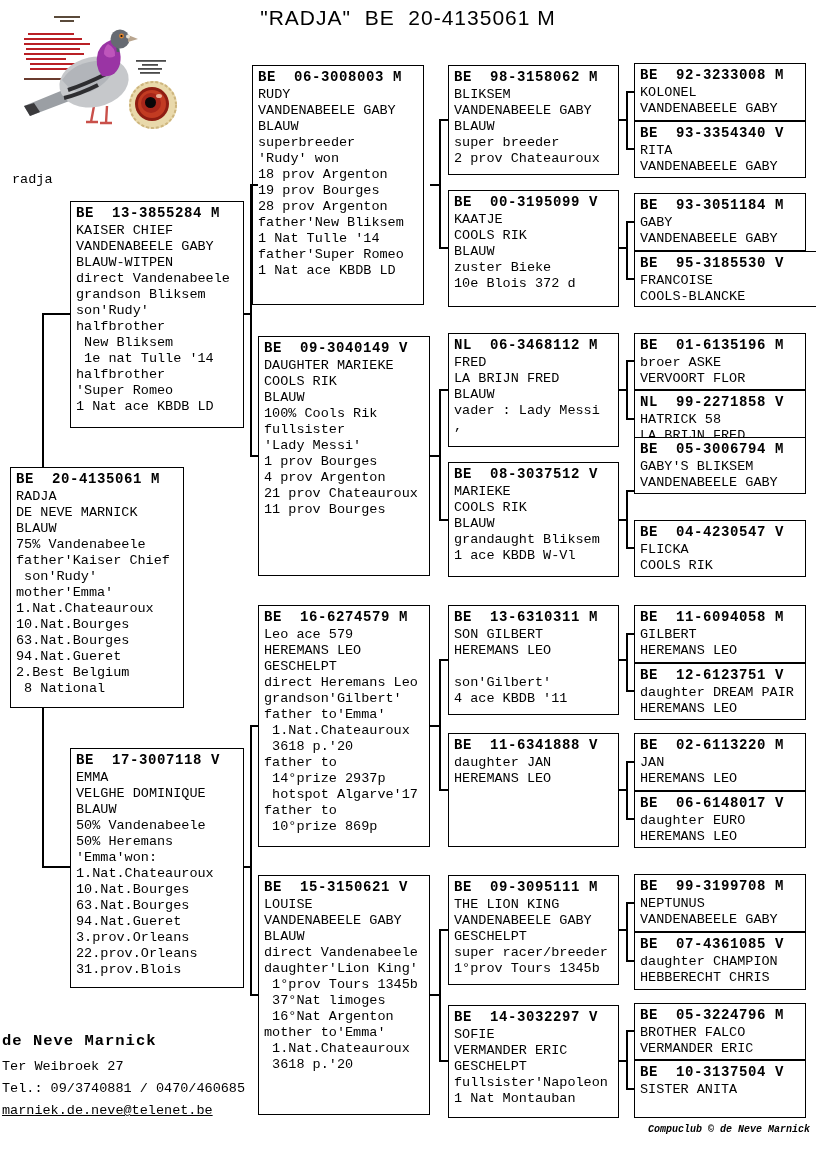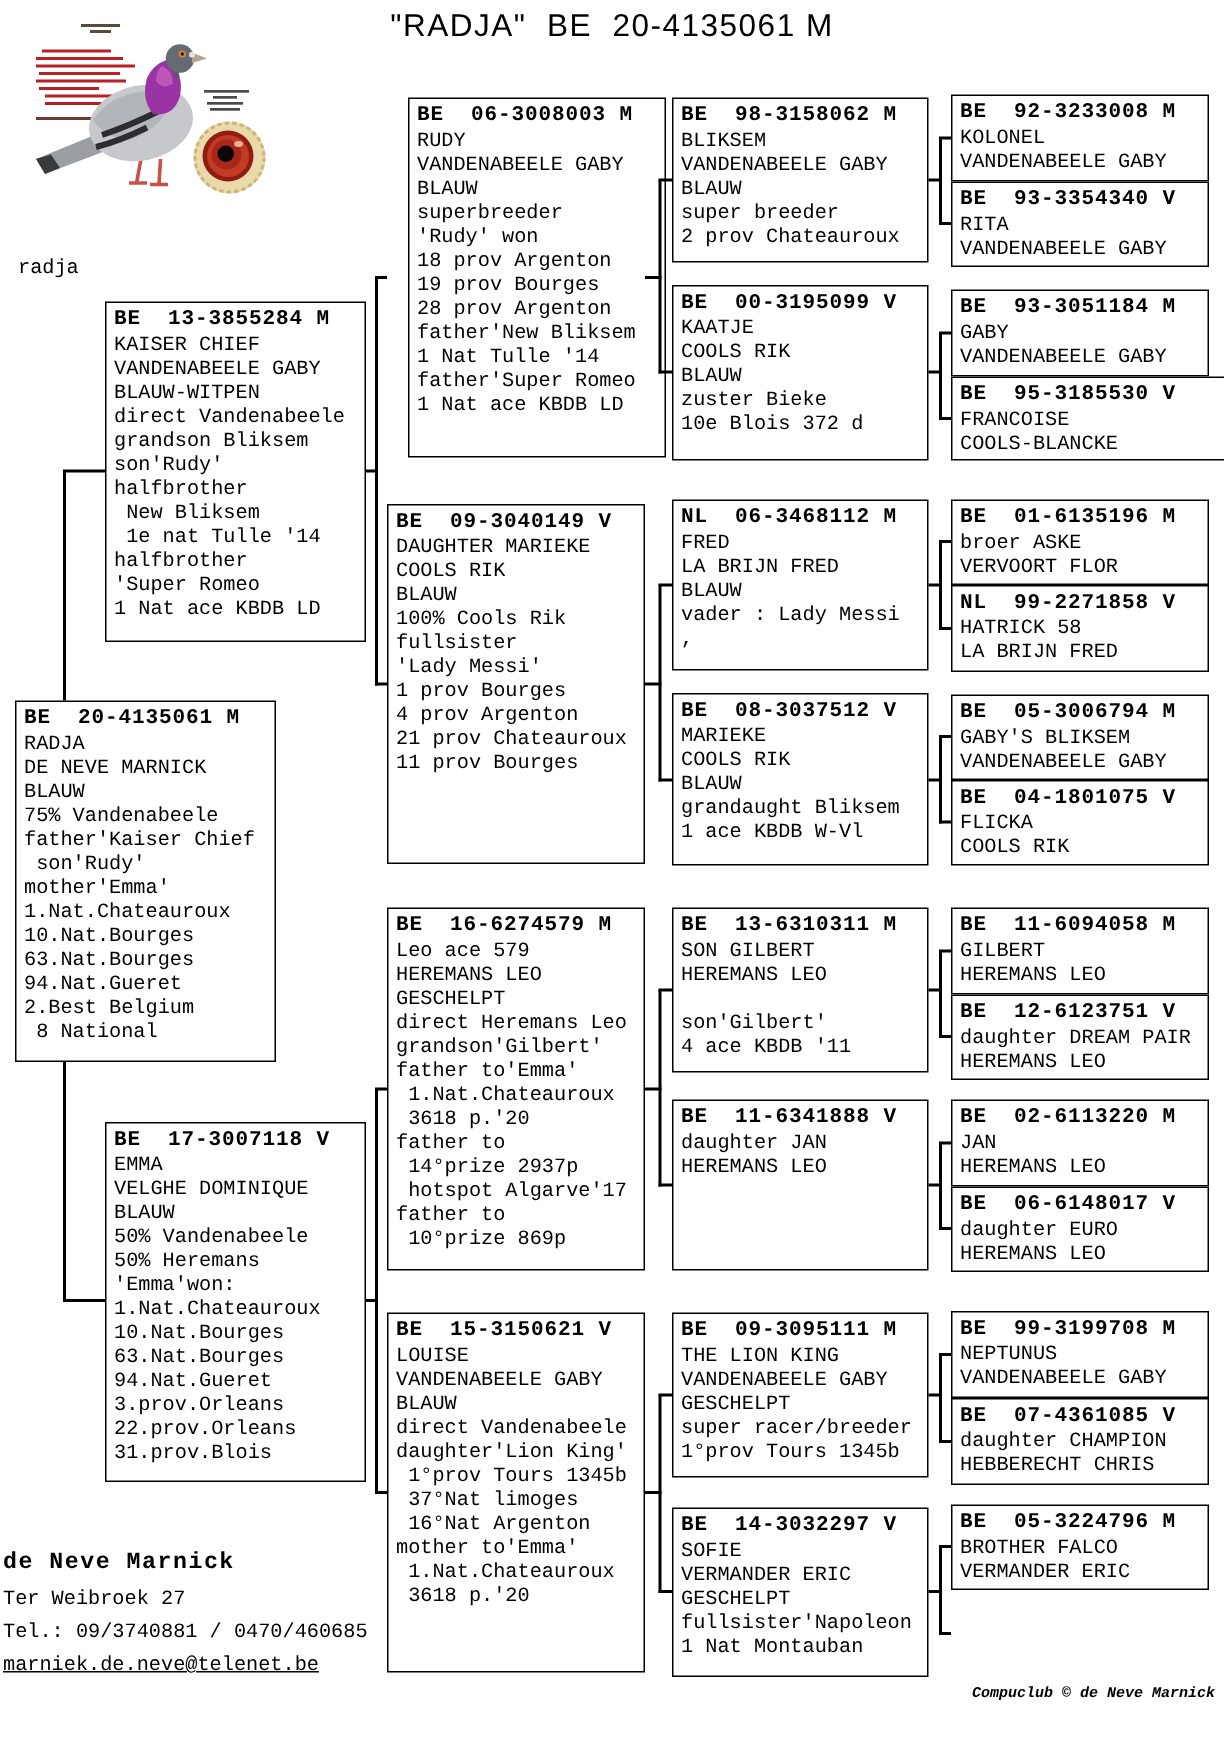"BE 06-3008003 M" div.pbox { left: 272px -> 252px }
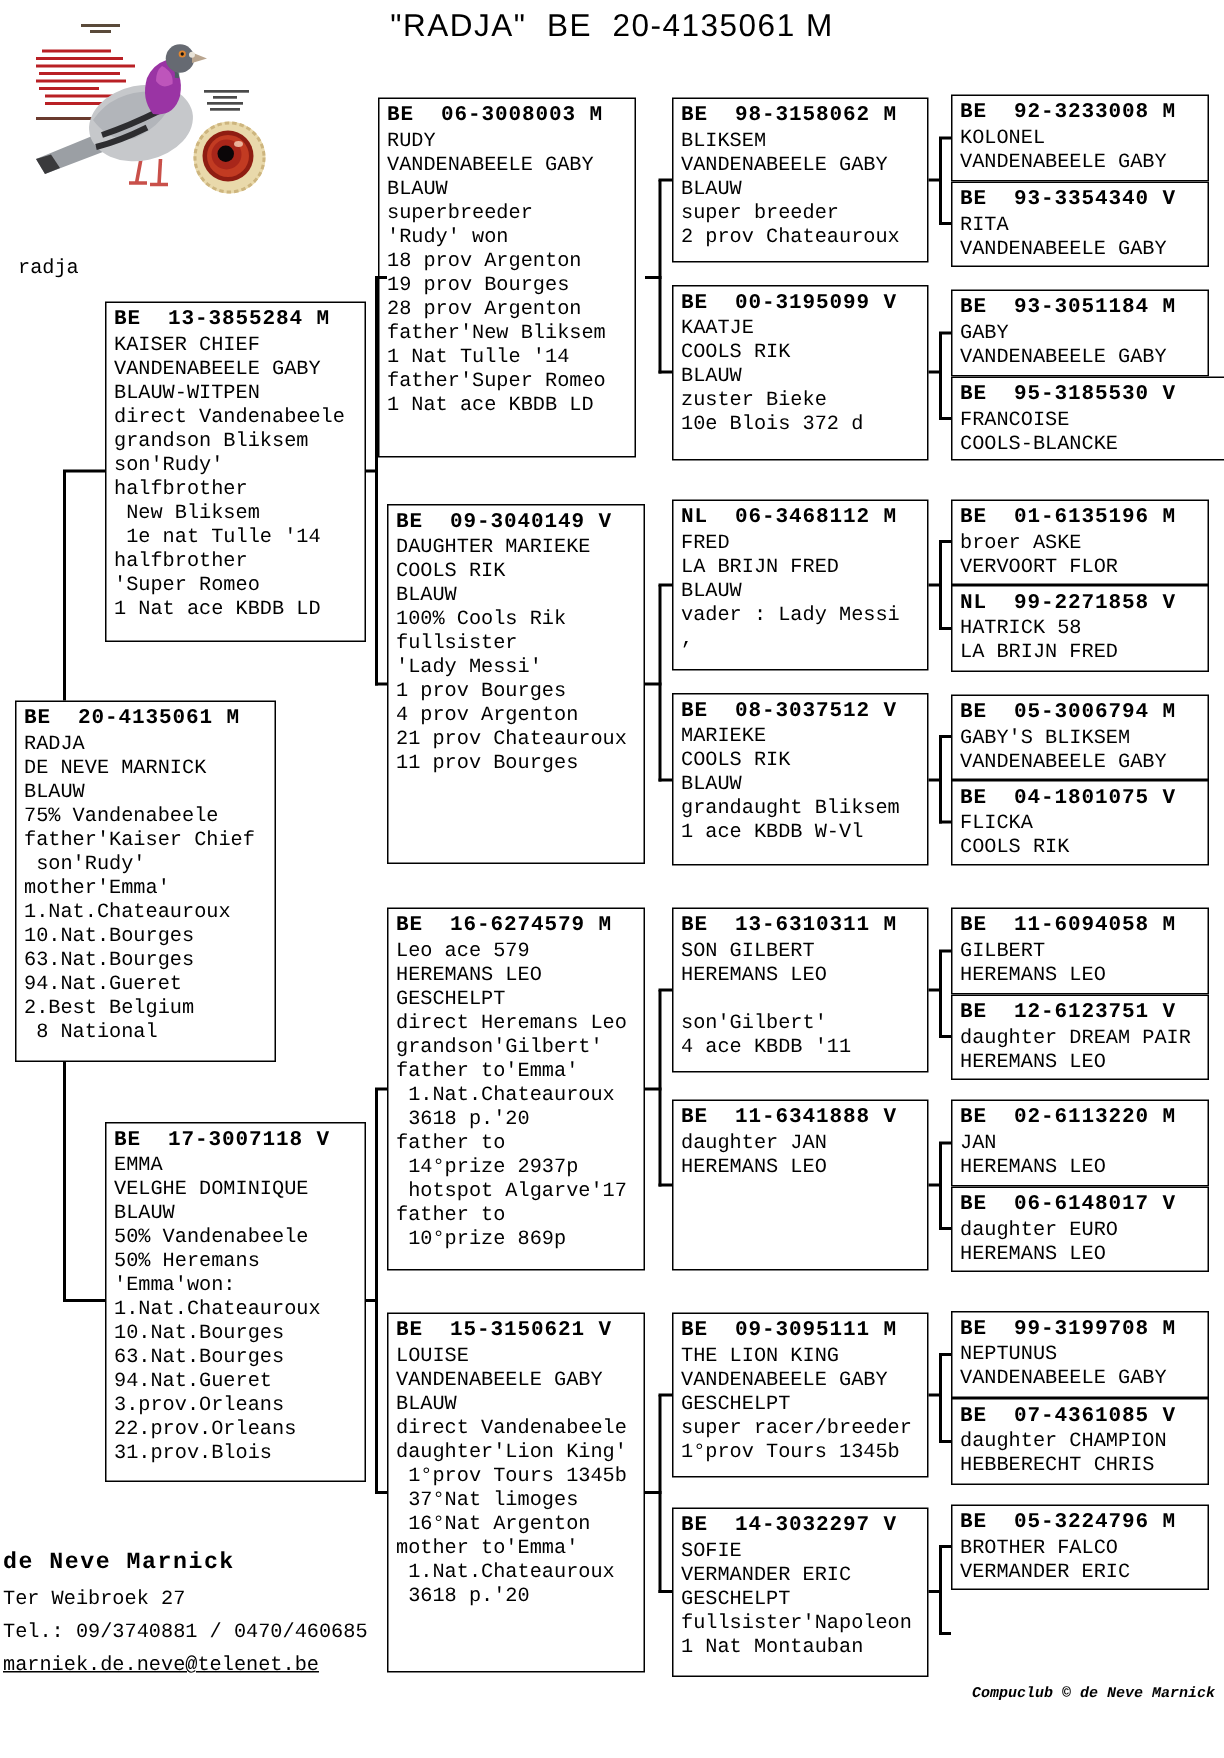"BE 05-3006794 M" div.pbox { top: 463px -> 437px }
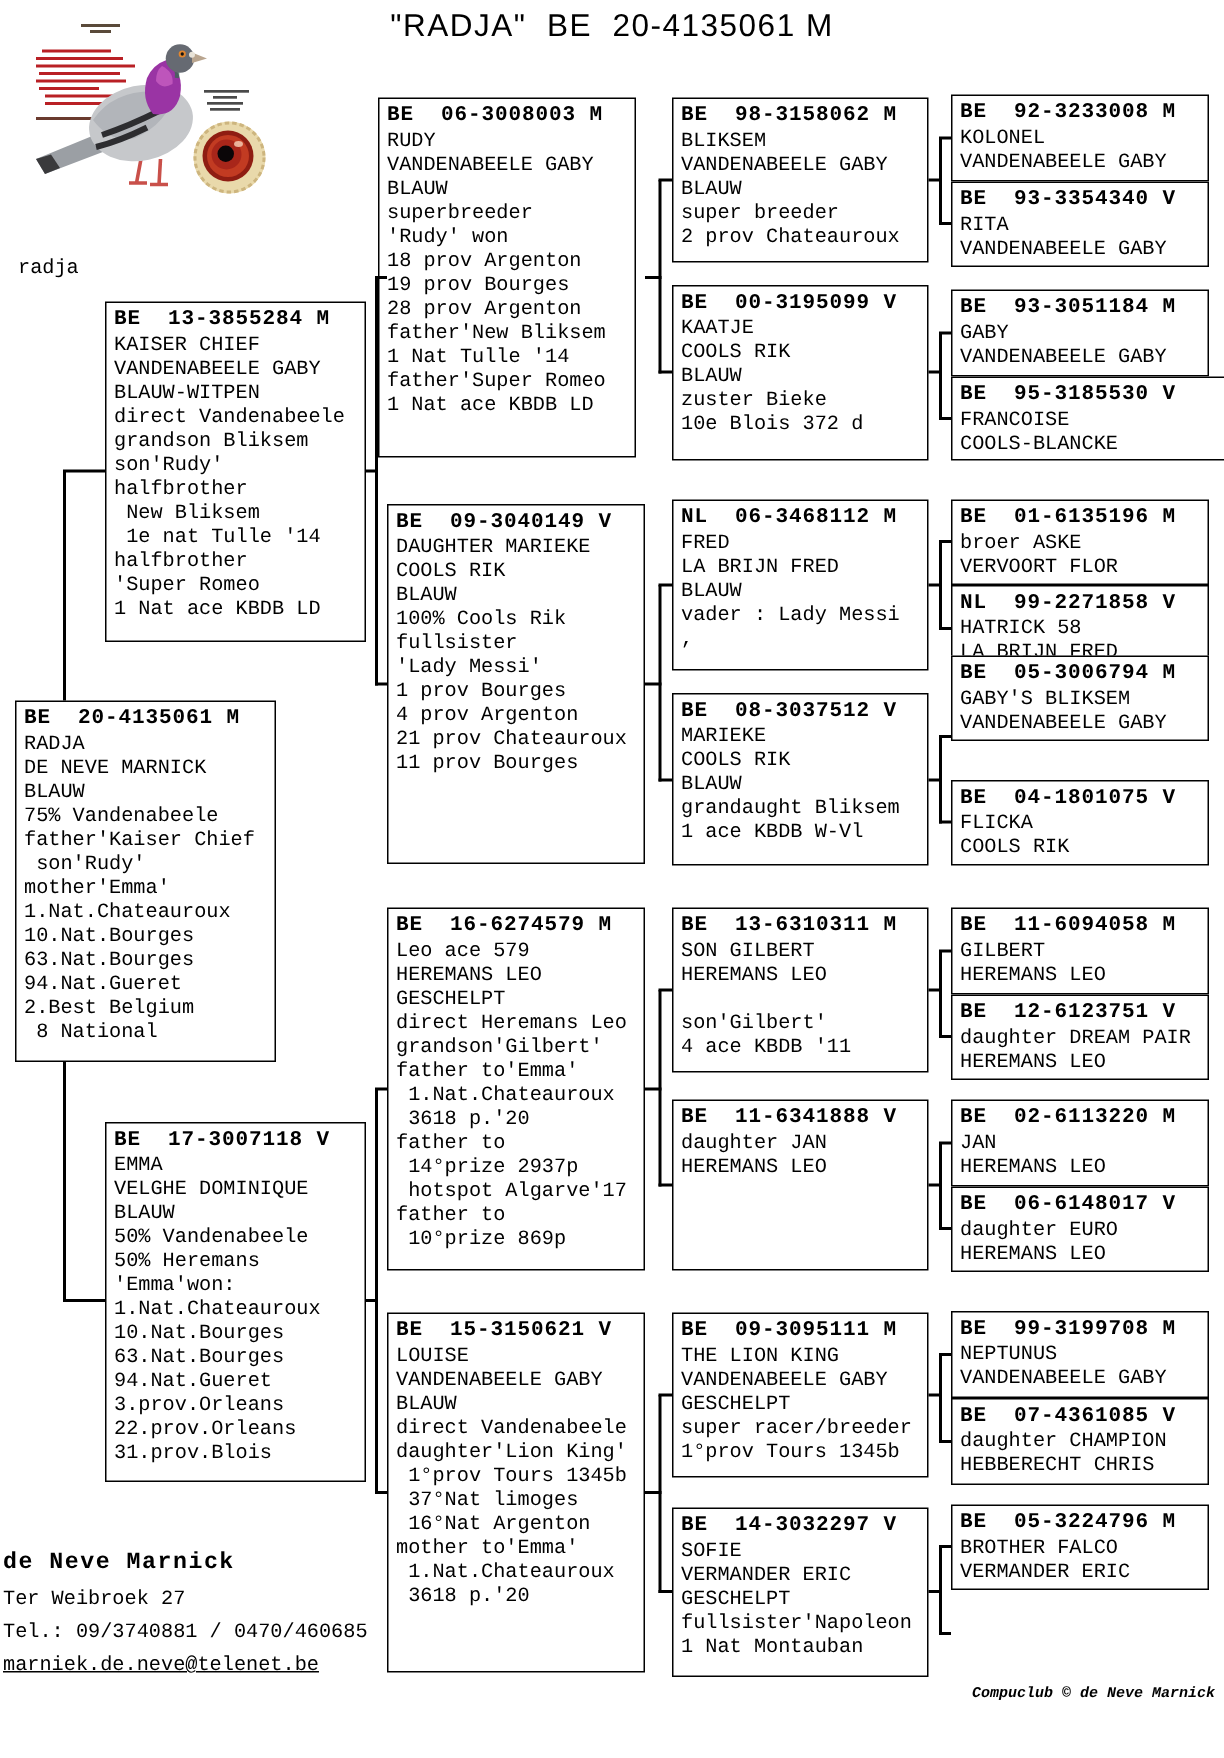"BE 04-1801075 V" div.ring { text: 04-1801075 -> 04-4230547 }
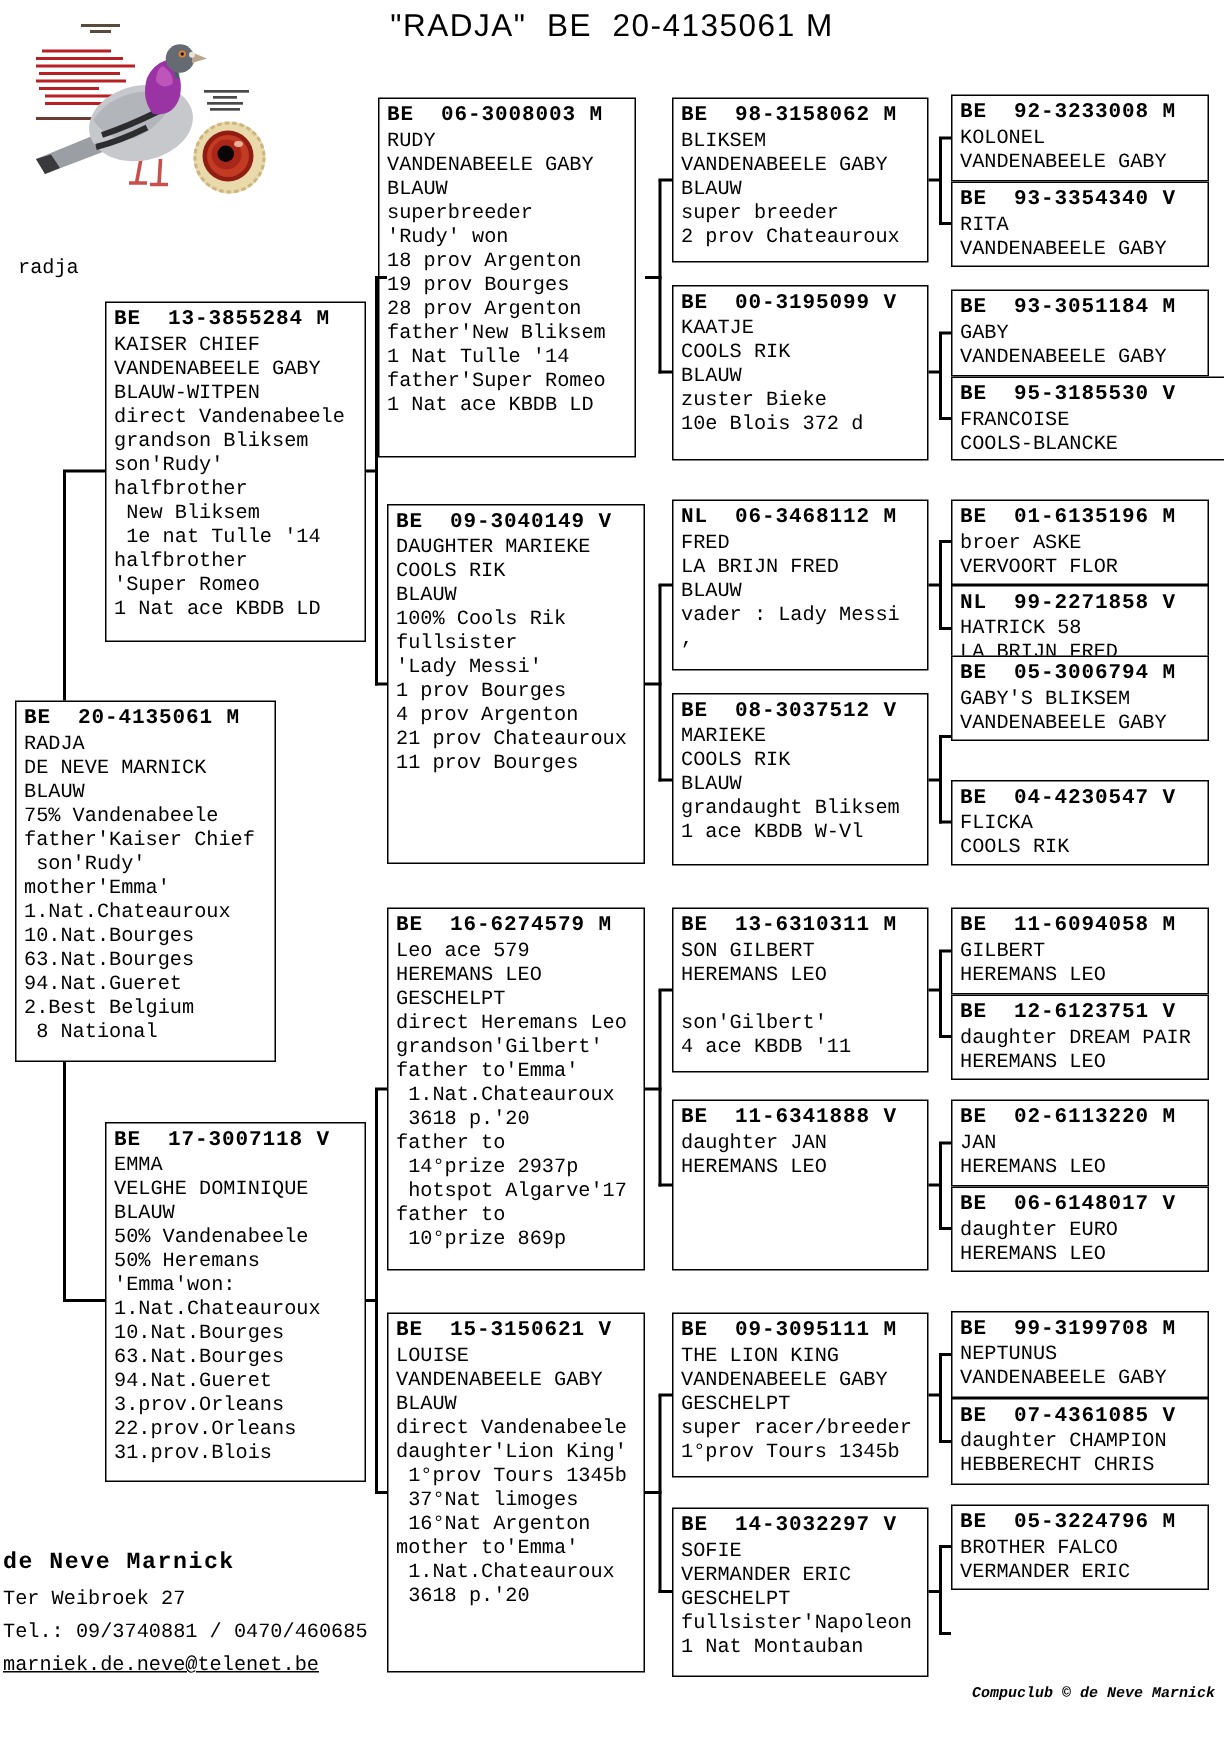"BE 10-3137504 V" div.pbox { html: none -> <div> <div>BE 10-3137504 V</div> <div>SISTER ANITA</div> </div> }
